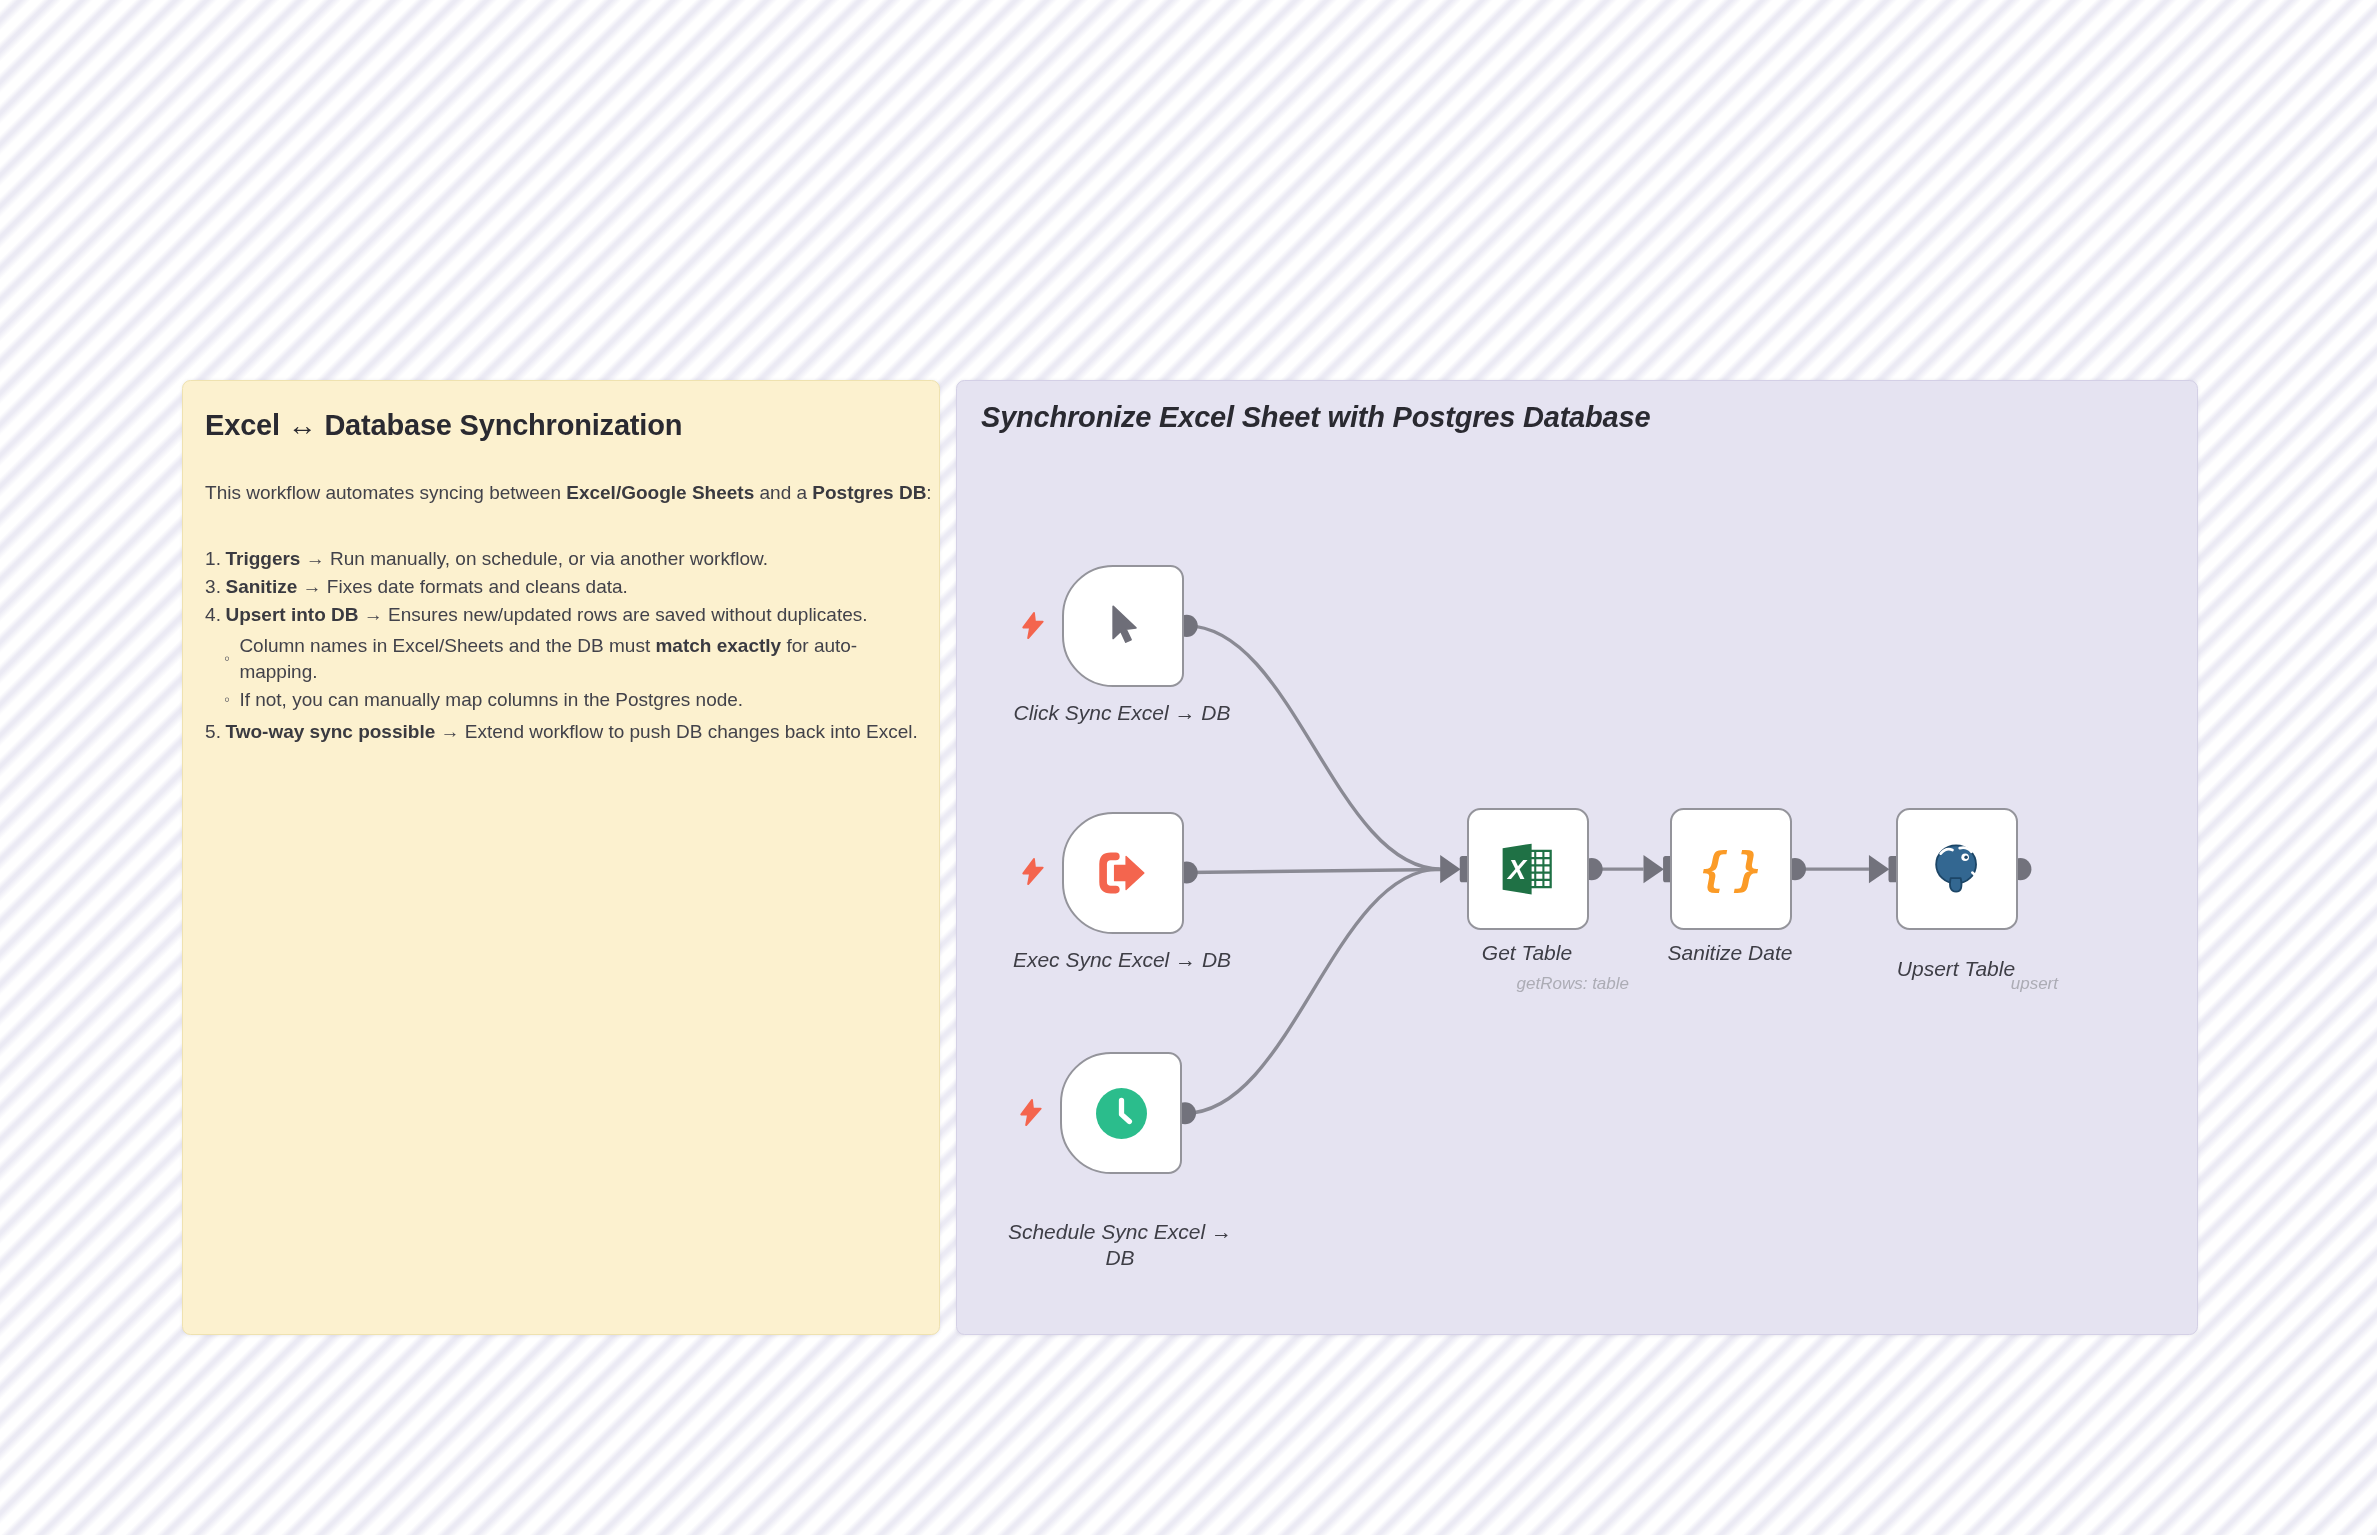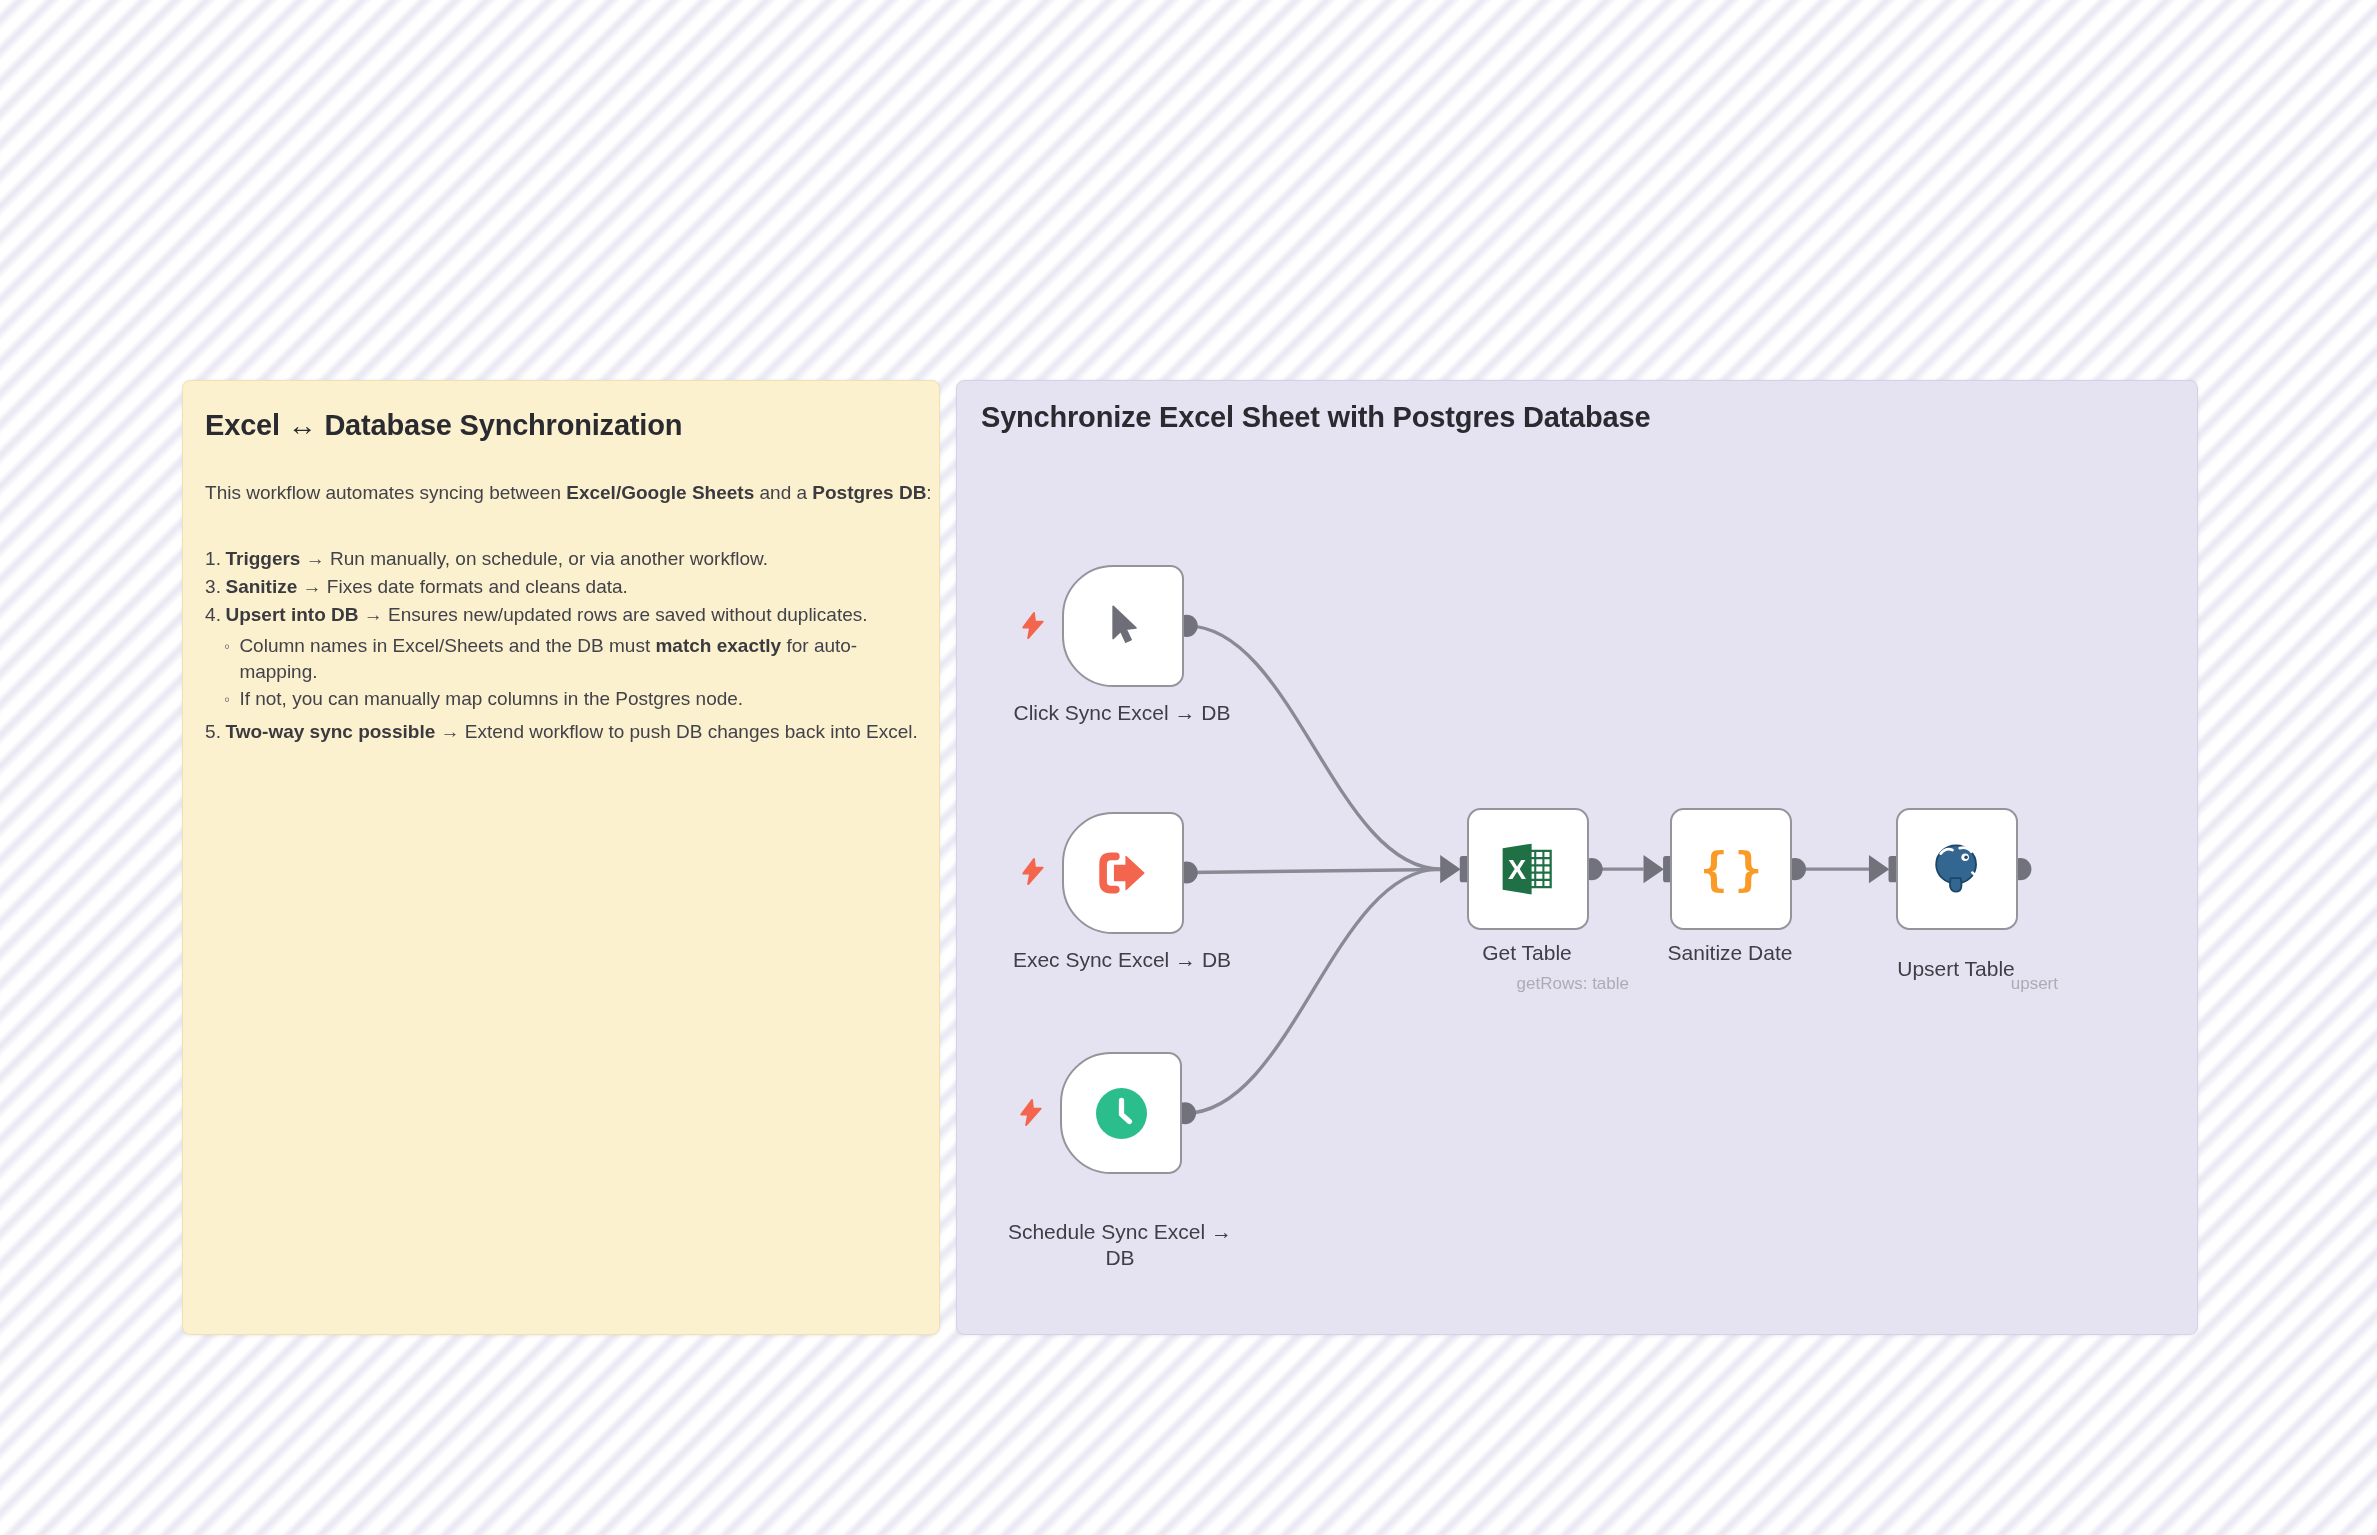"Synchronize Excel Sheet with Postgres" .note-flow { font-style: none -> italic }
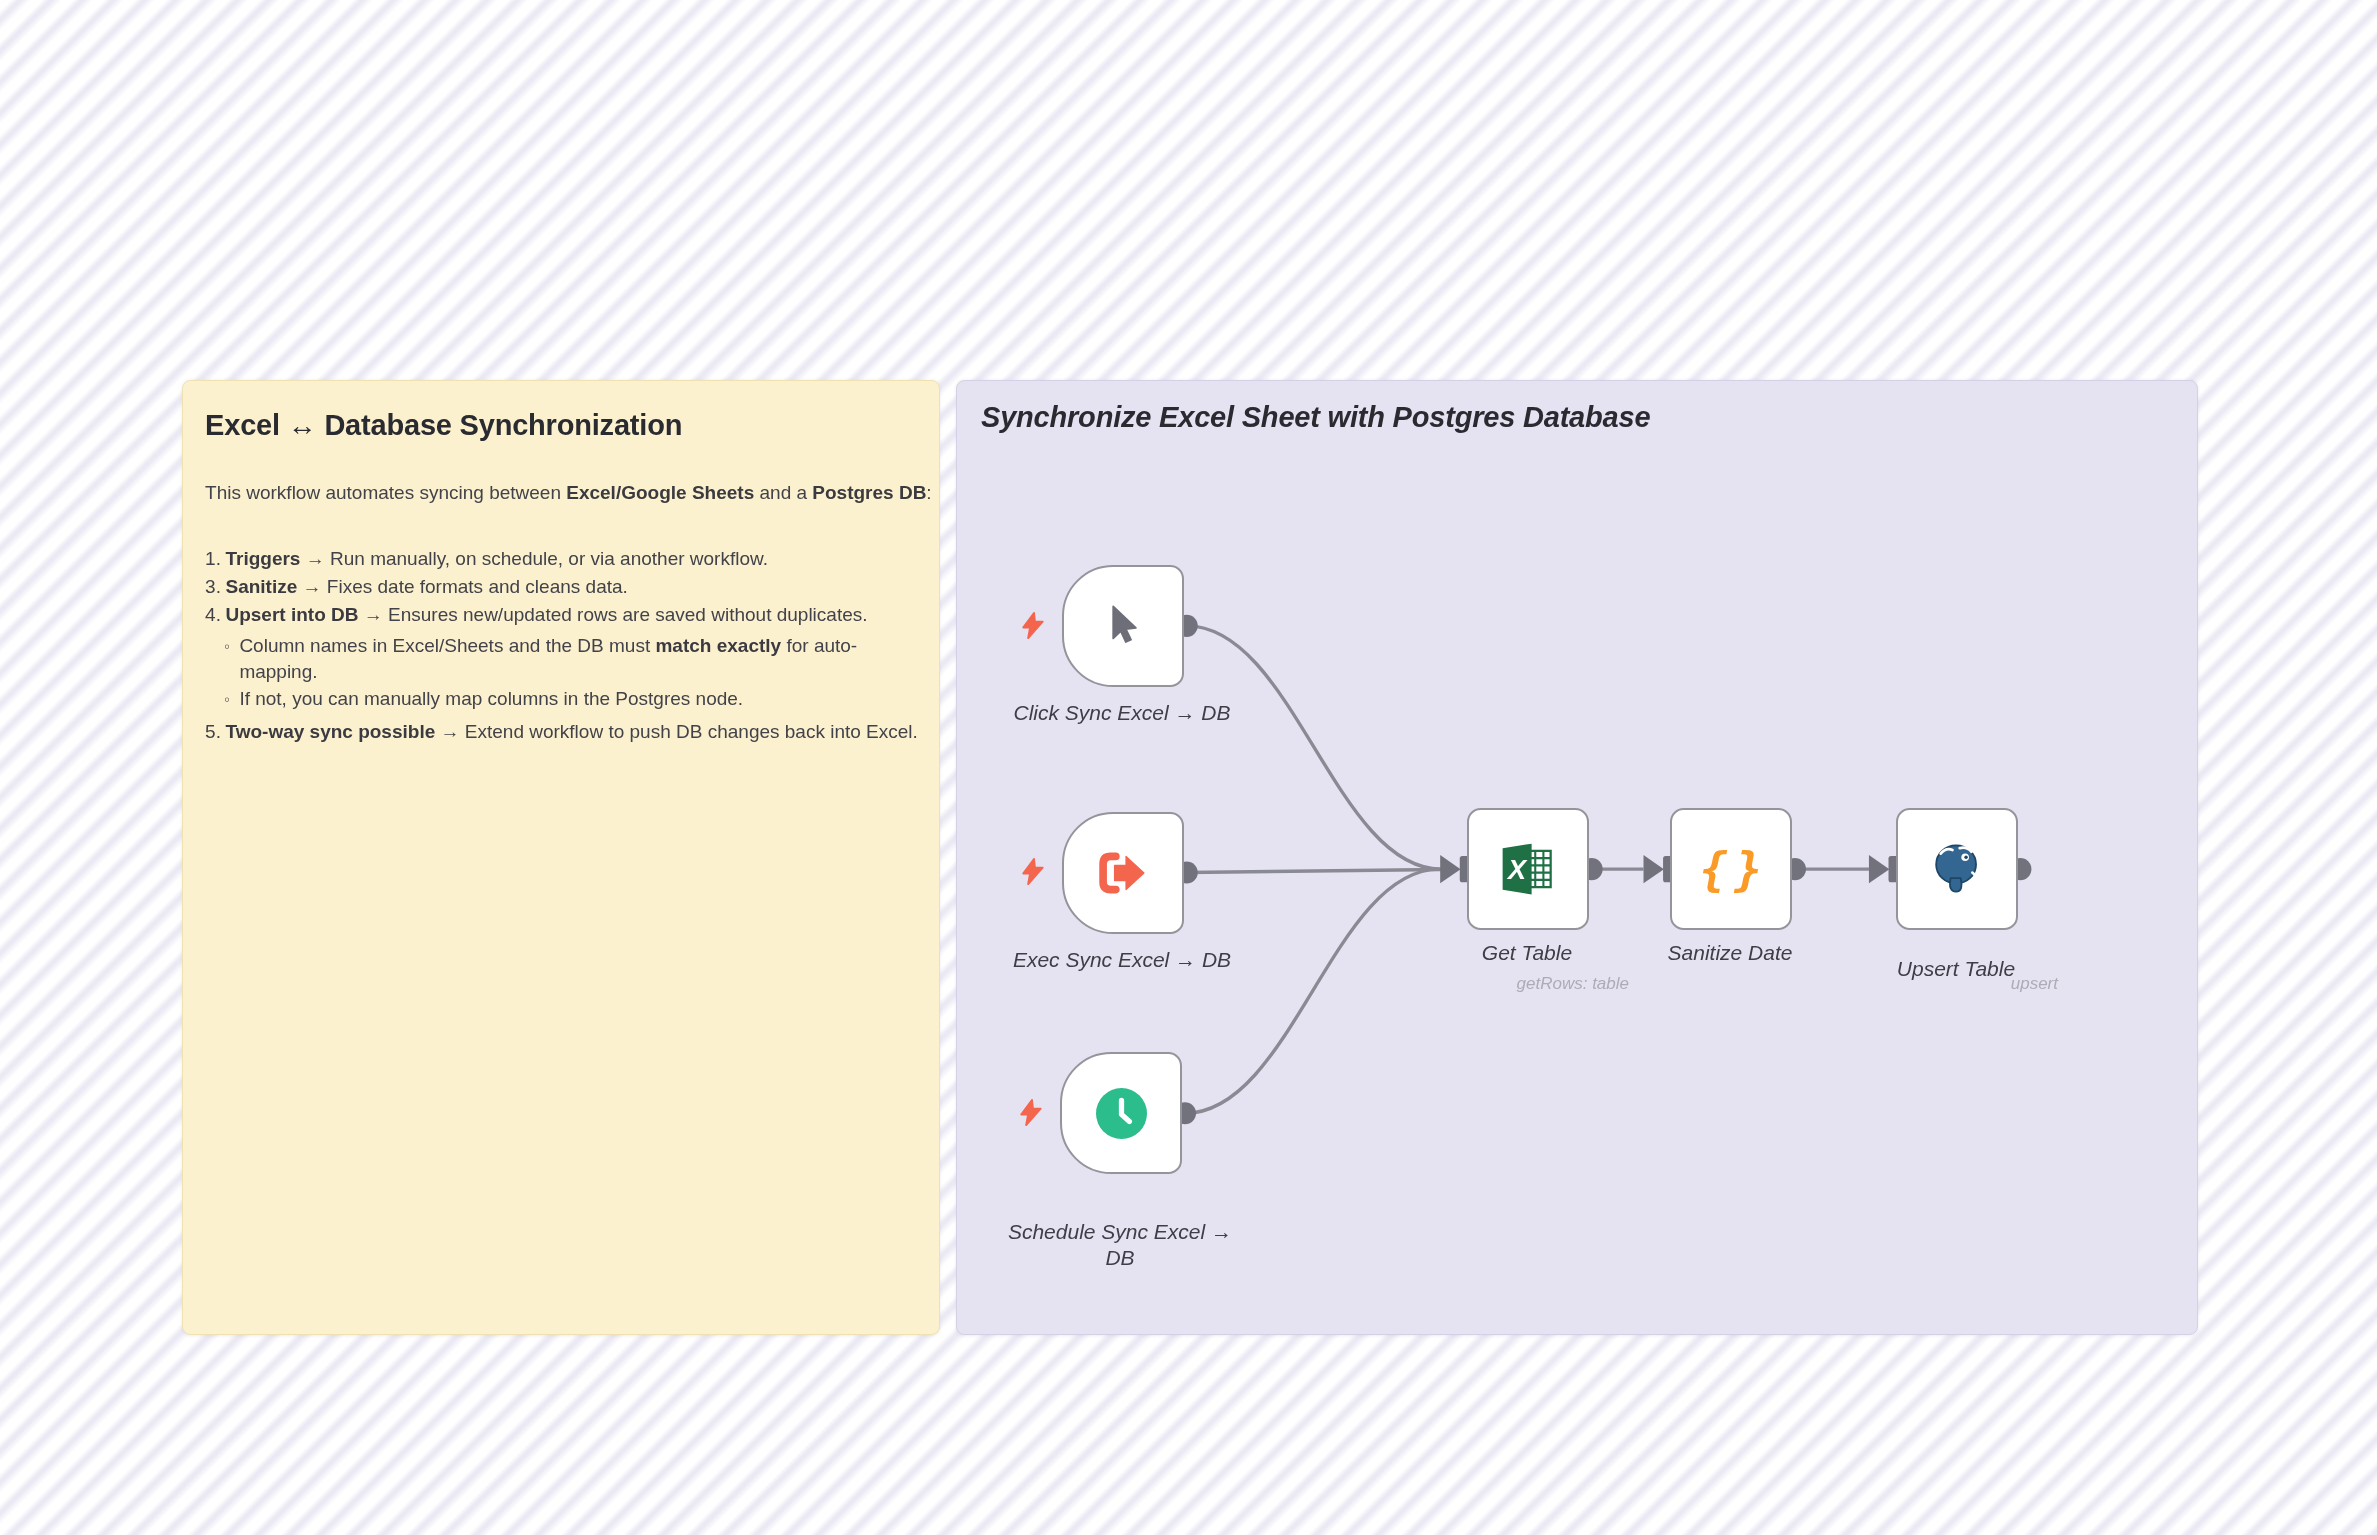"Column names in Excel/Sheets and" .sub-bullet { align-items: none -> center }
